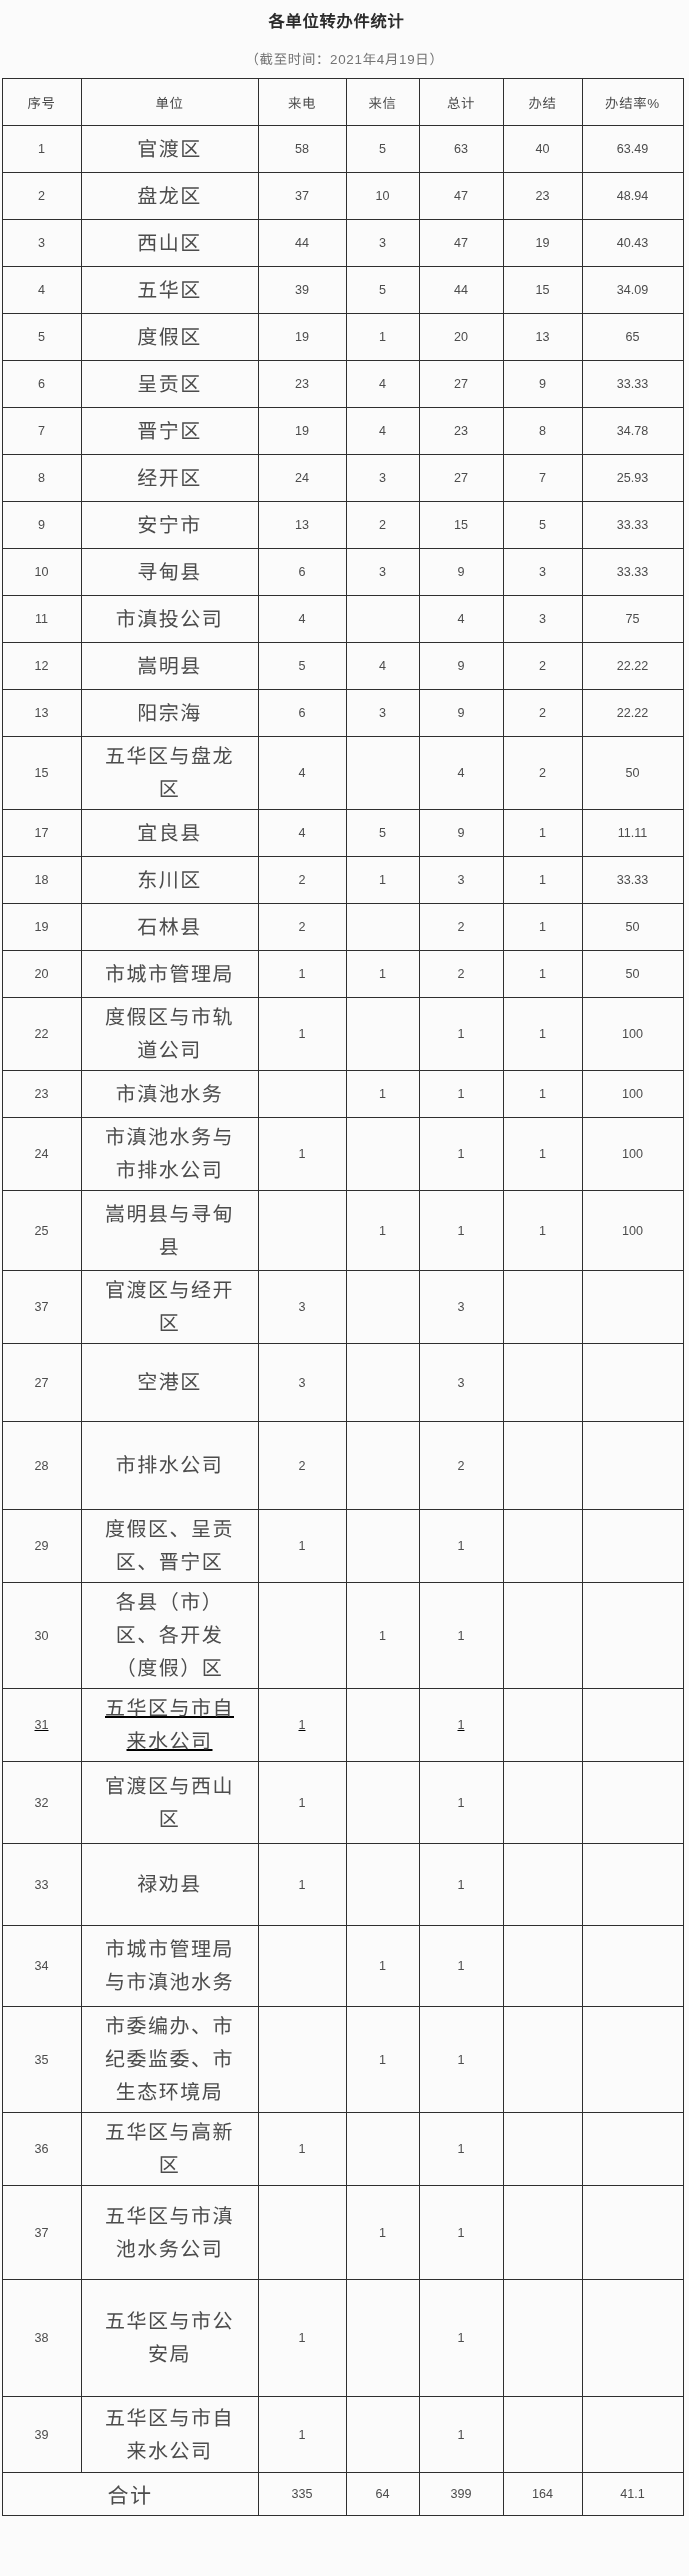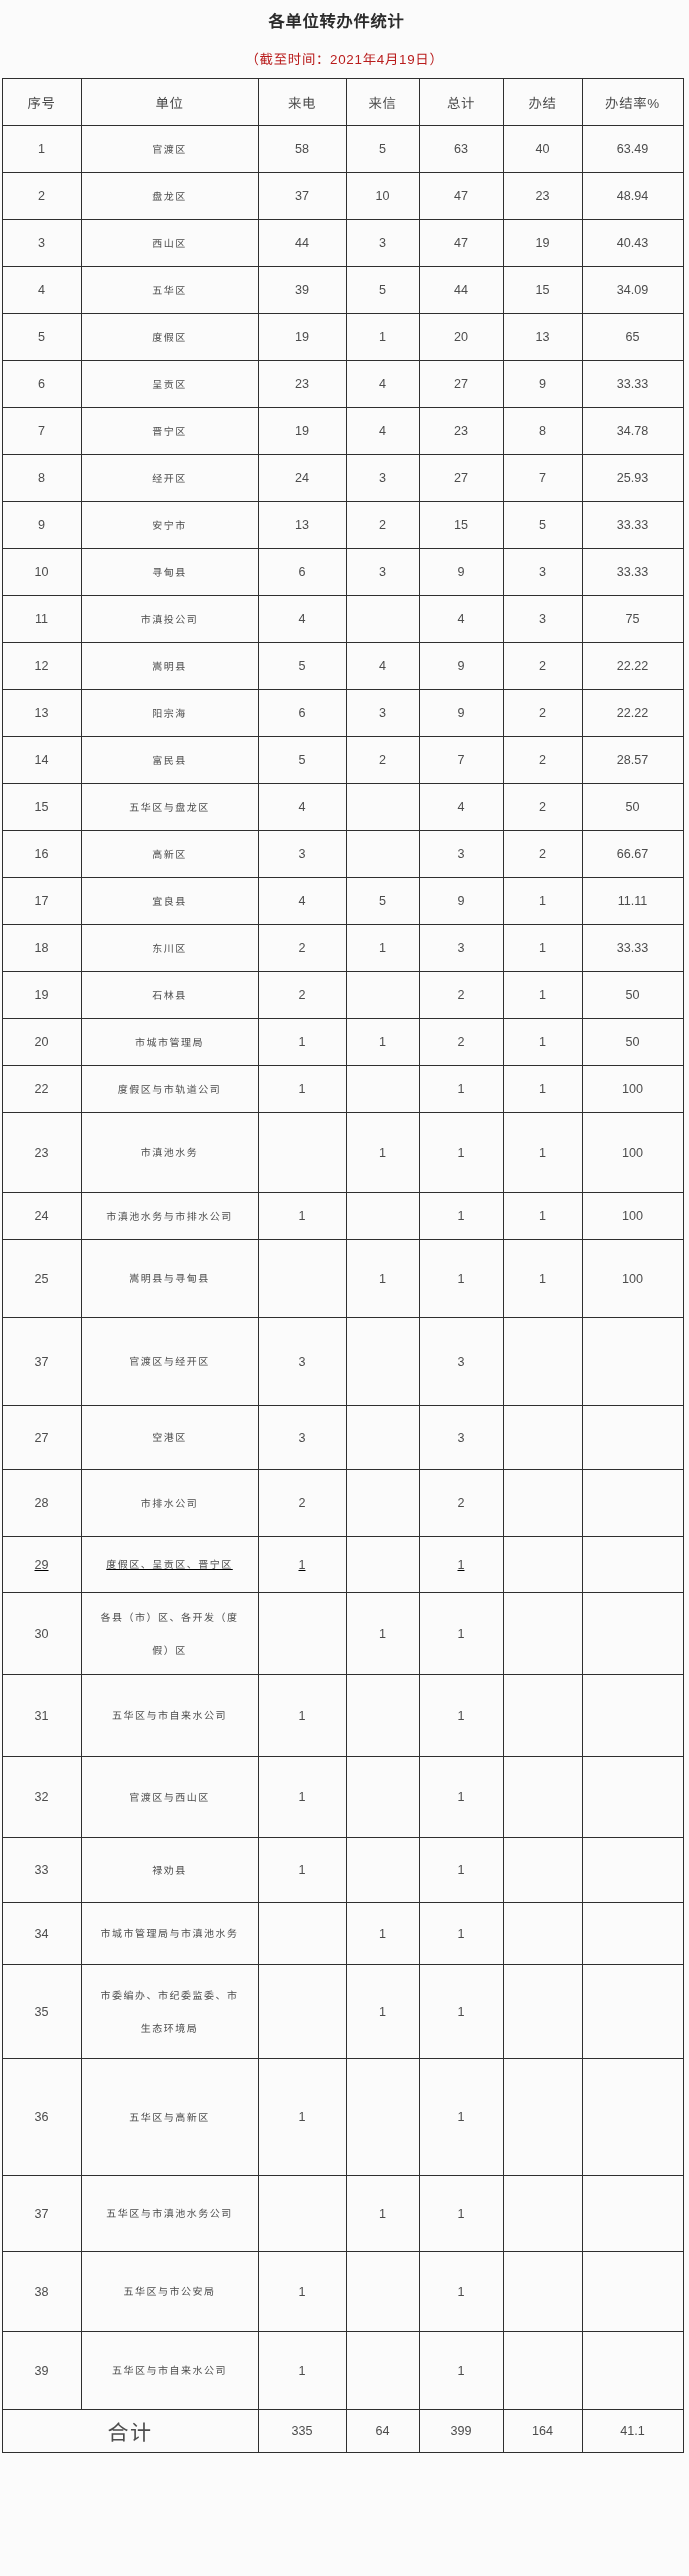"（截至时间：2021年4月19日）" .report-subtitle { color: #b91c1c -> #737373 }
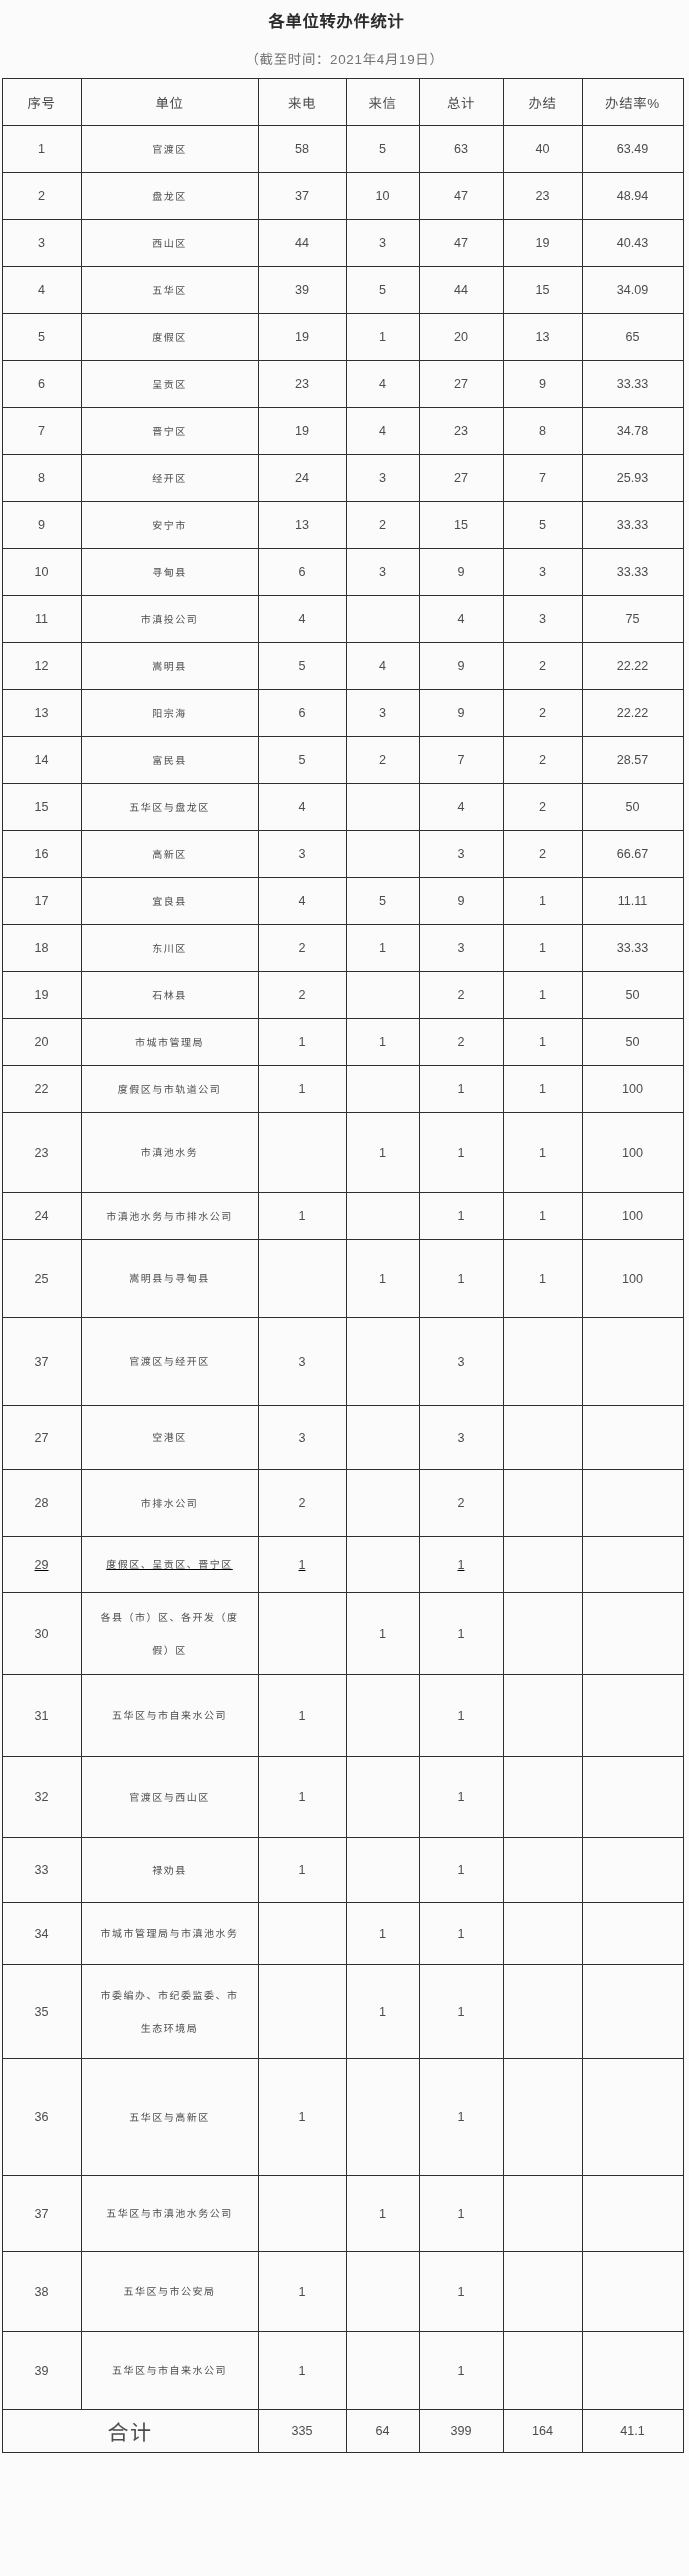"官渡区" table.stats td.unit { font-size: 10px -> 20px }
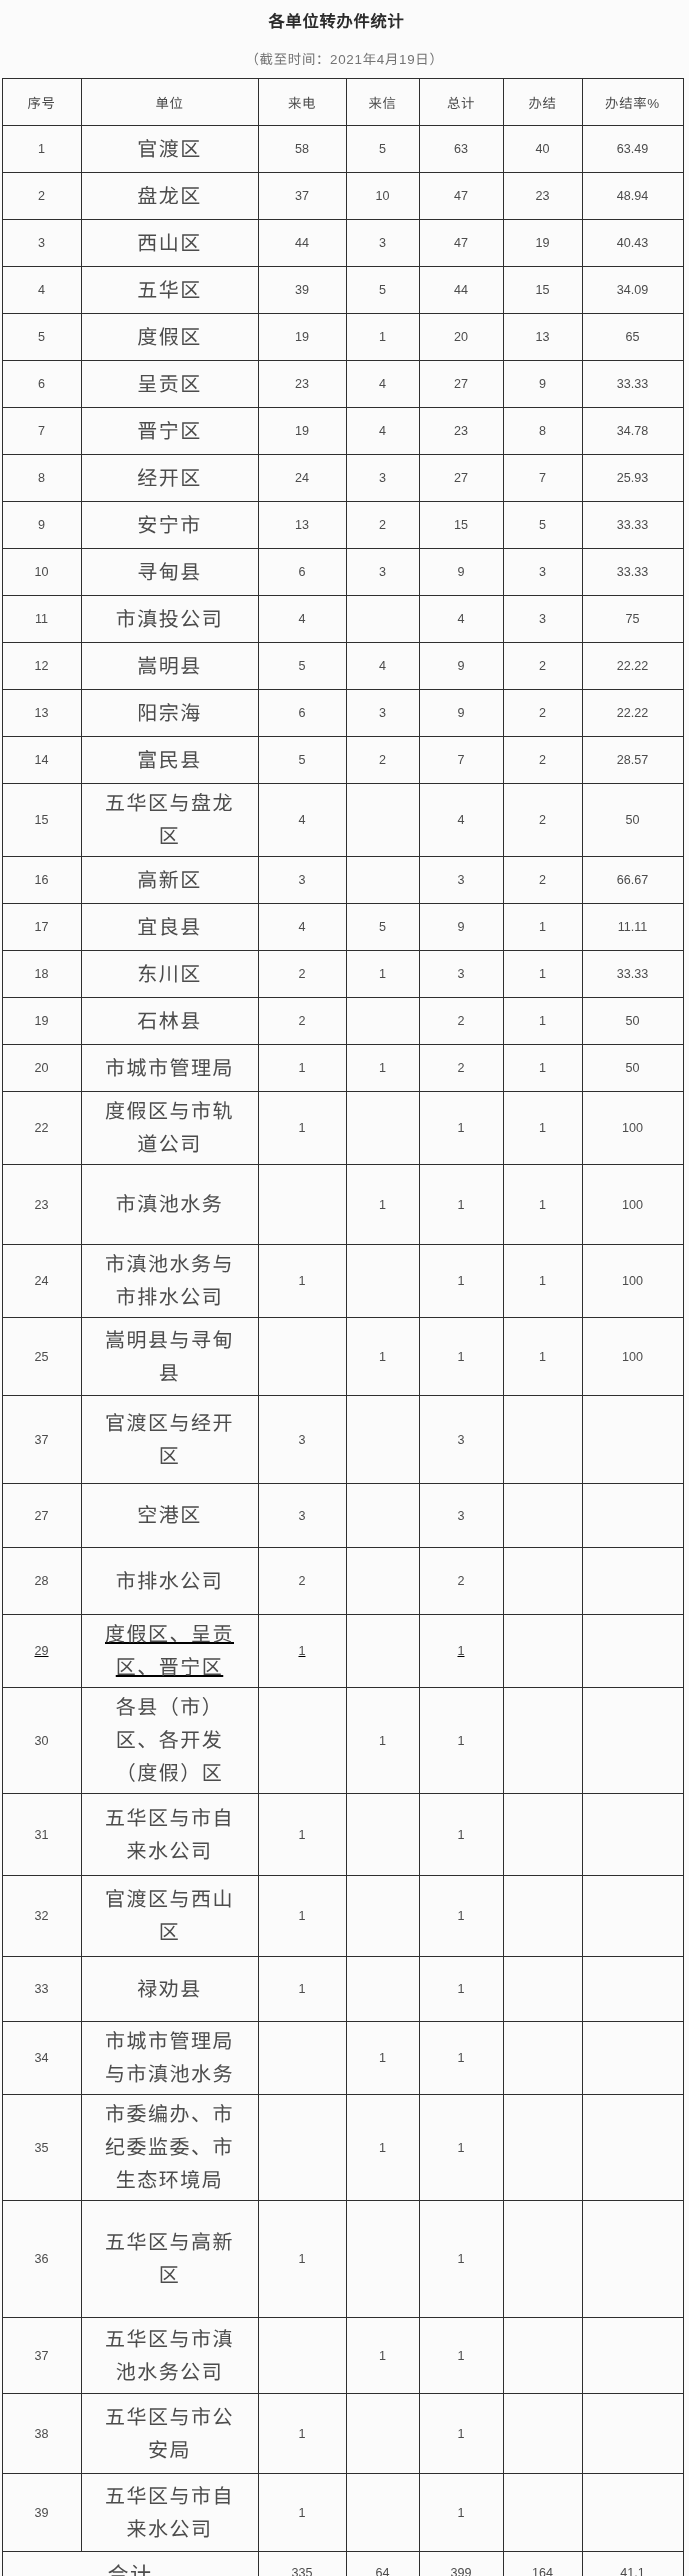"14" tr { html: <tr> <td>14</td> <td>富民县</td> <td>5</td> <td>2</td> <td>7</td> <td>2</td> <td>28.57</td> </tr> -> none }
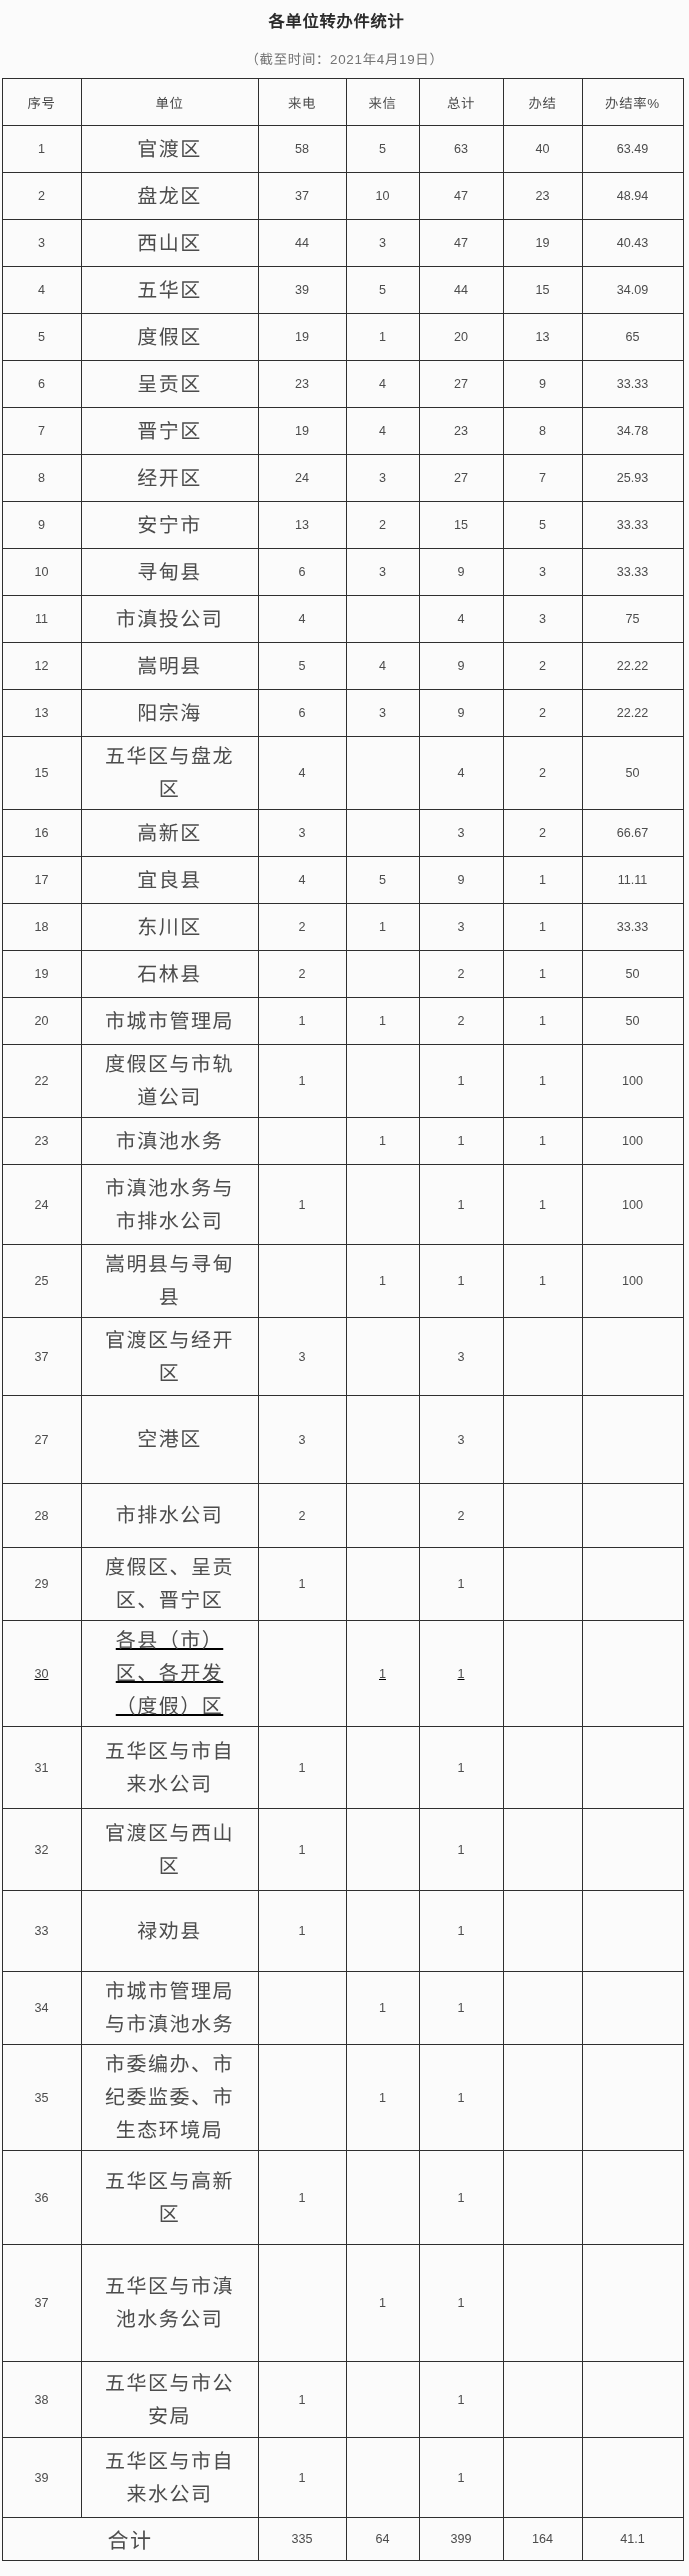"16" tr { html: <tr> <td>16</td> <td>高新区</td> <td>3</td> <td></td> <td>3</td> <td>2</td> <td>66.67</td> </tr> -> none }
